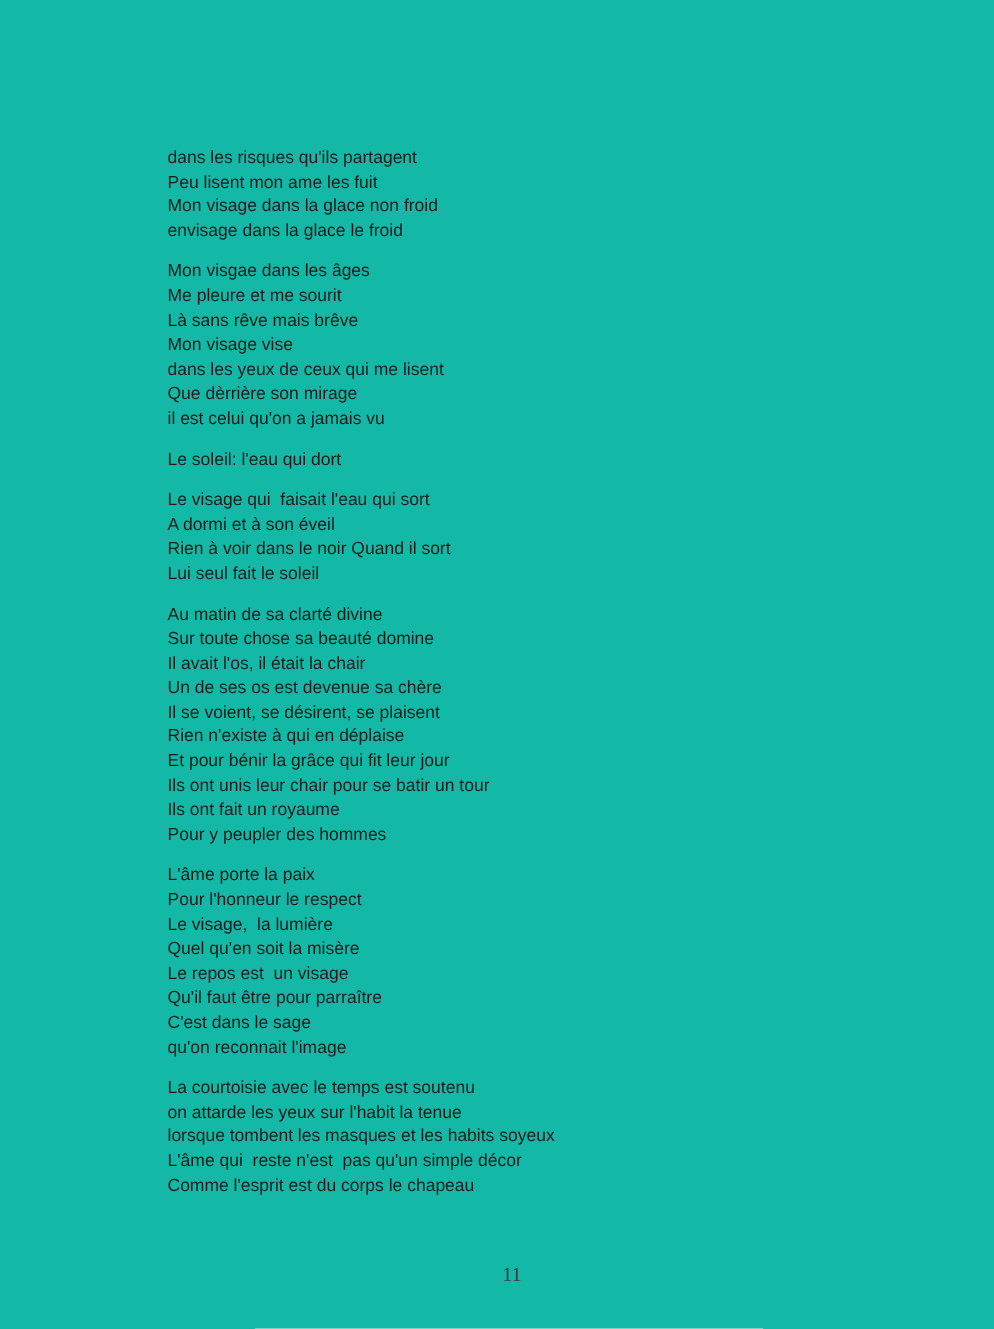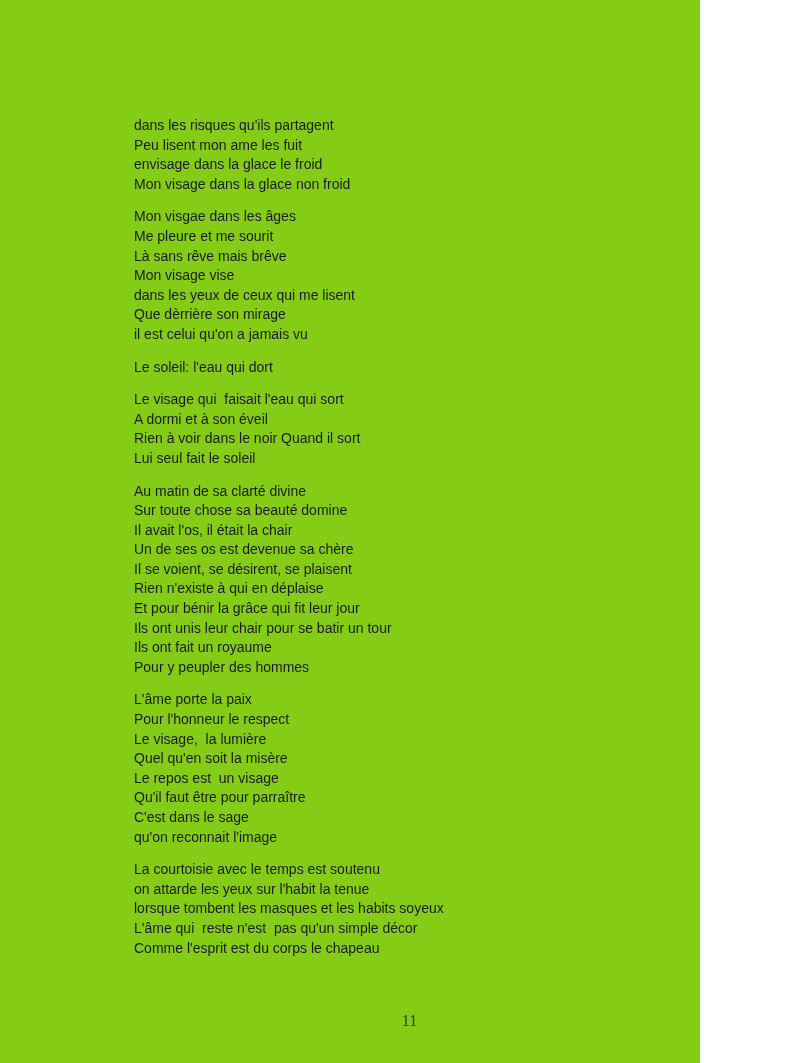"dans les risques qu'ils partagent" .page { background: #84cc16 -> #14b8a6; width: 700px -> 795px }
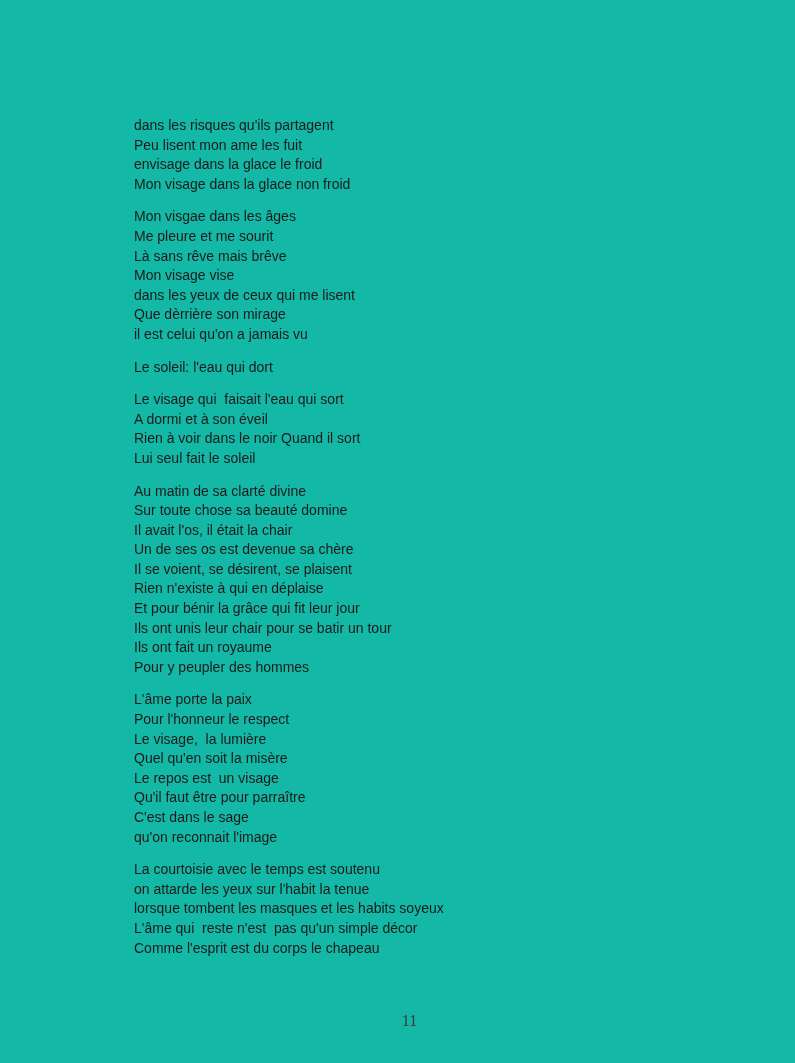"envisage dans la glace le" div.line { order: before "Mon visage dans la glace" -> after "Mon visage dans la glace" }
